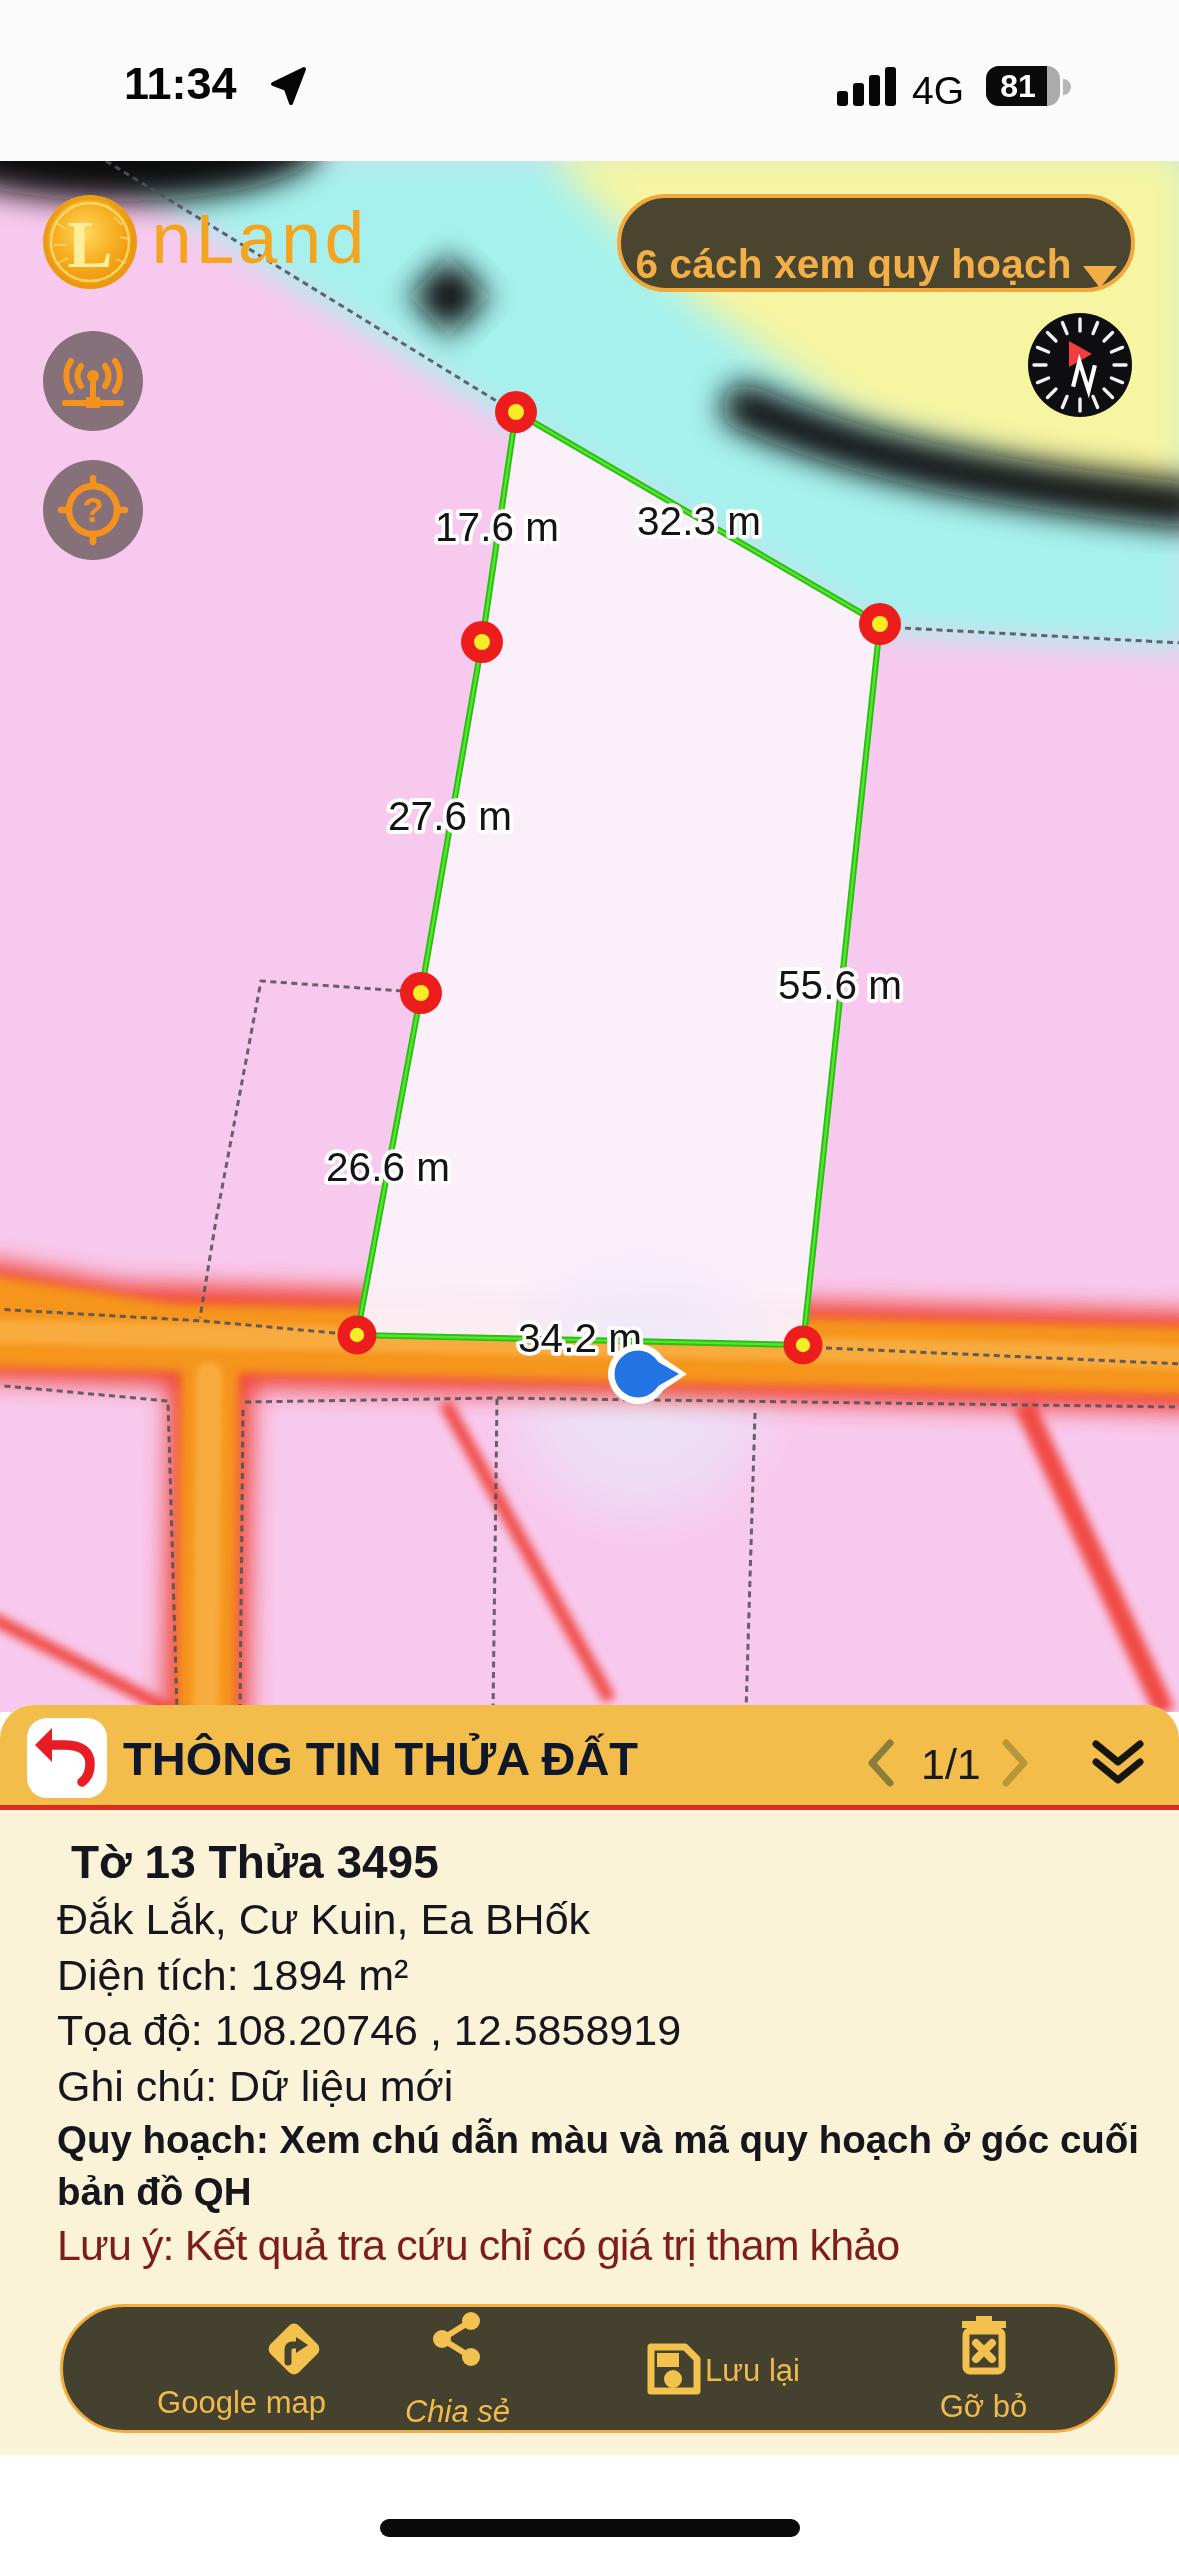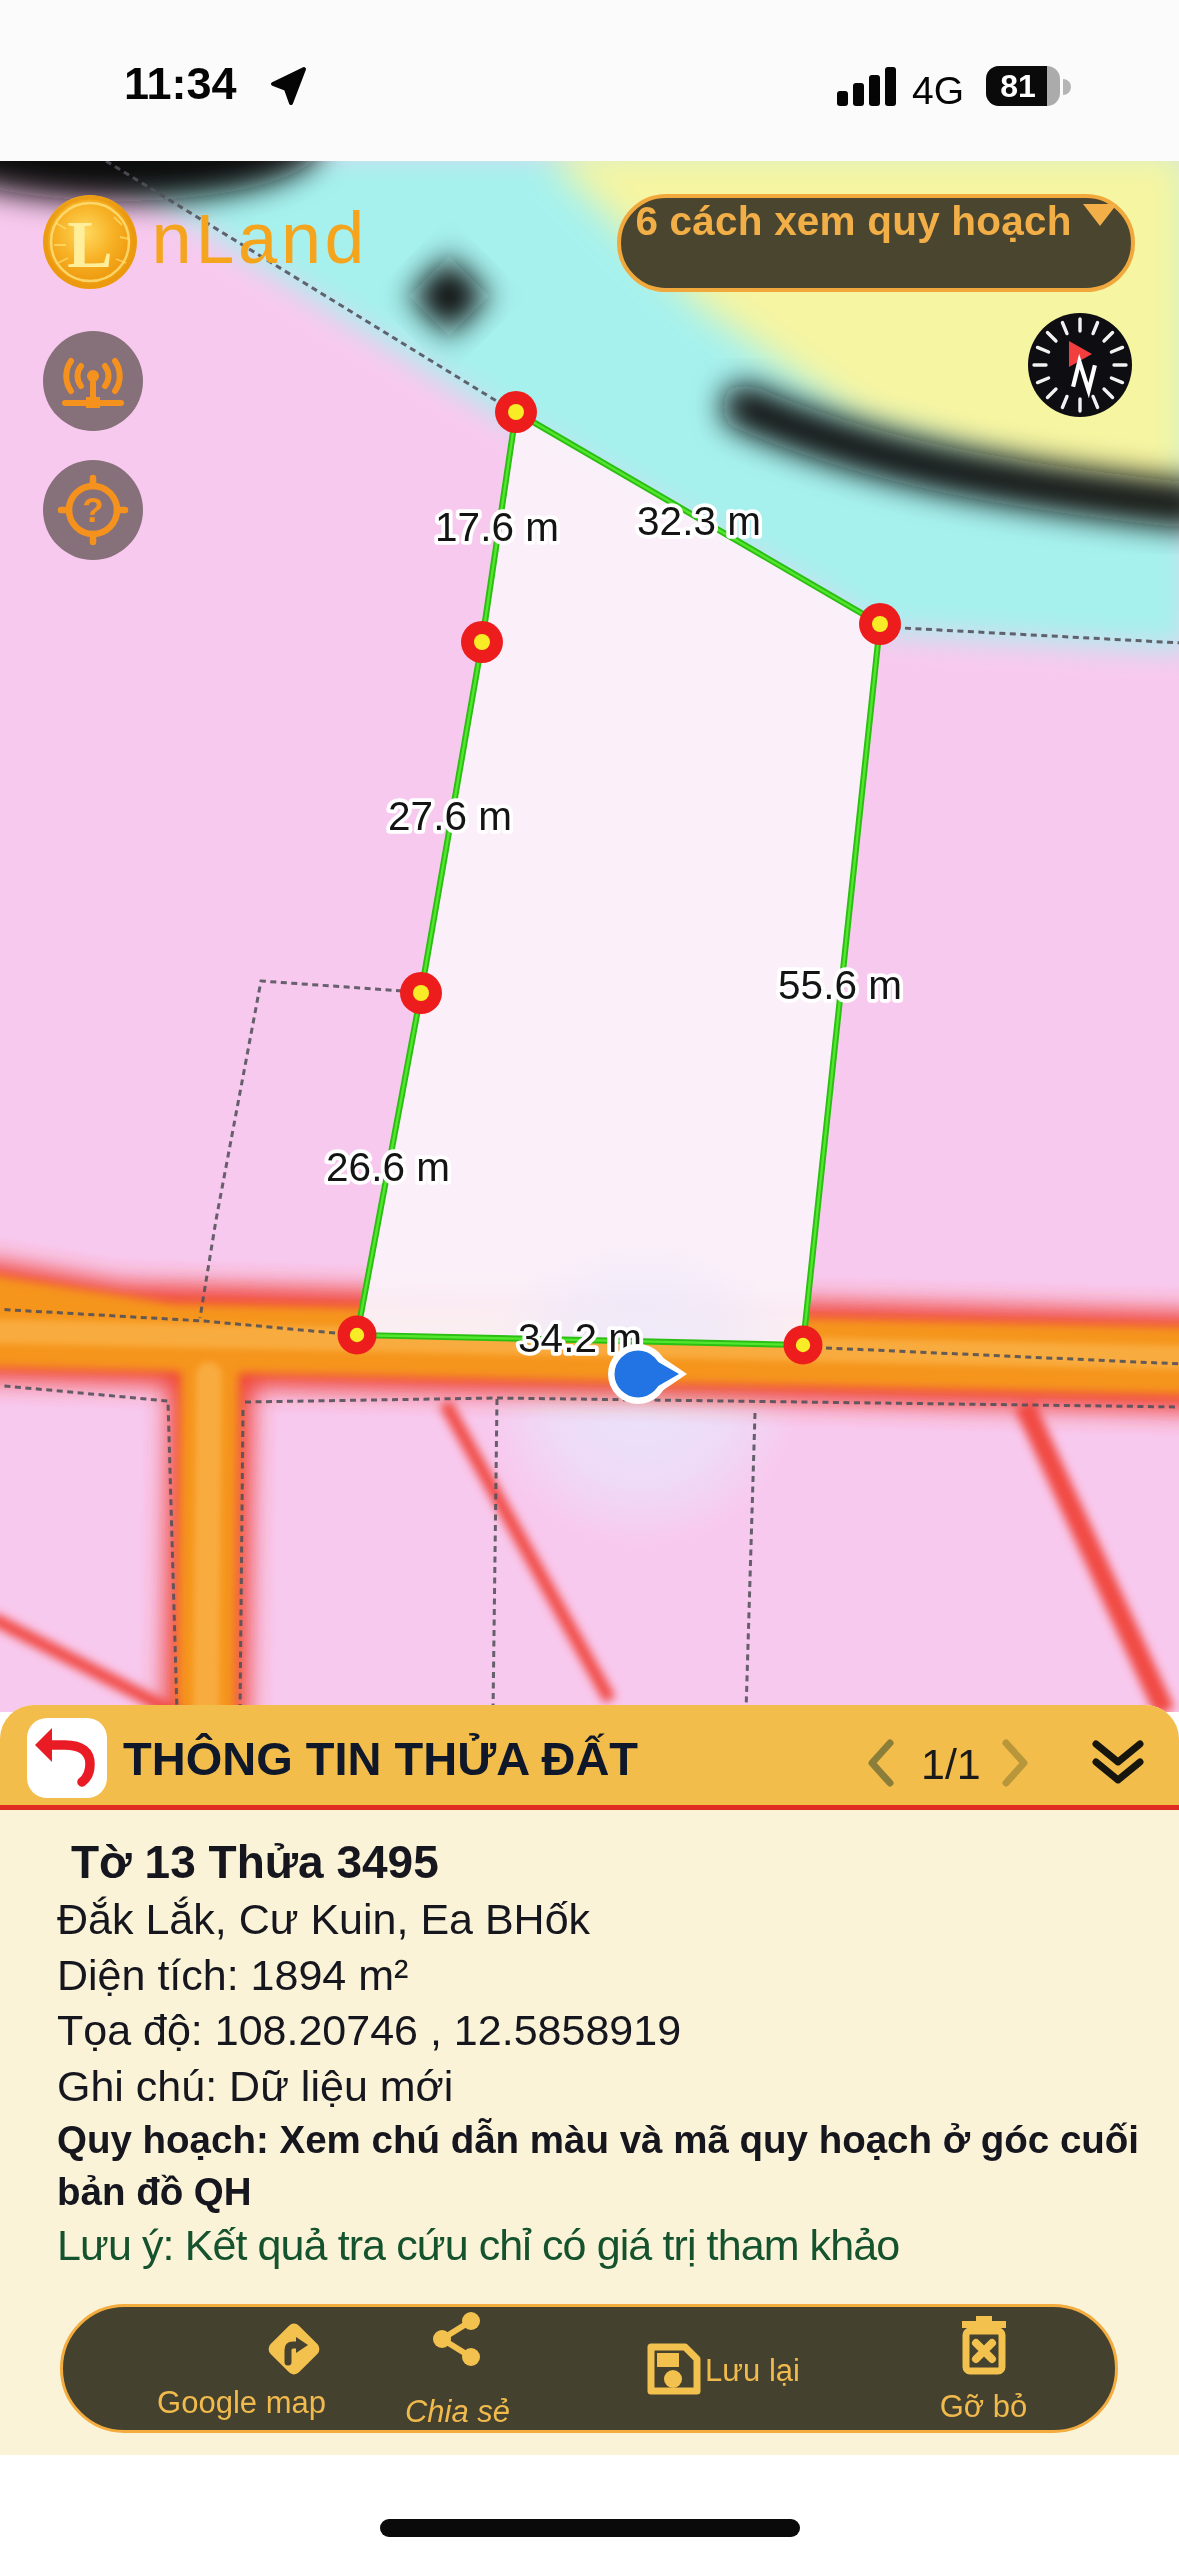"6 cách xem quy hoạch" div.abs { align-items: flex-start -> flex-end }
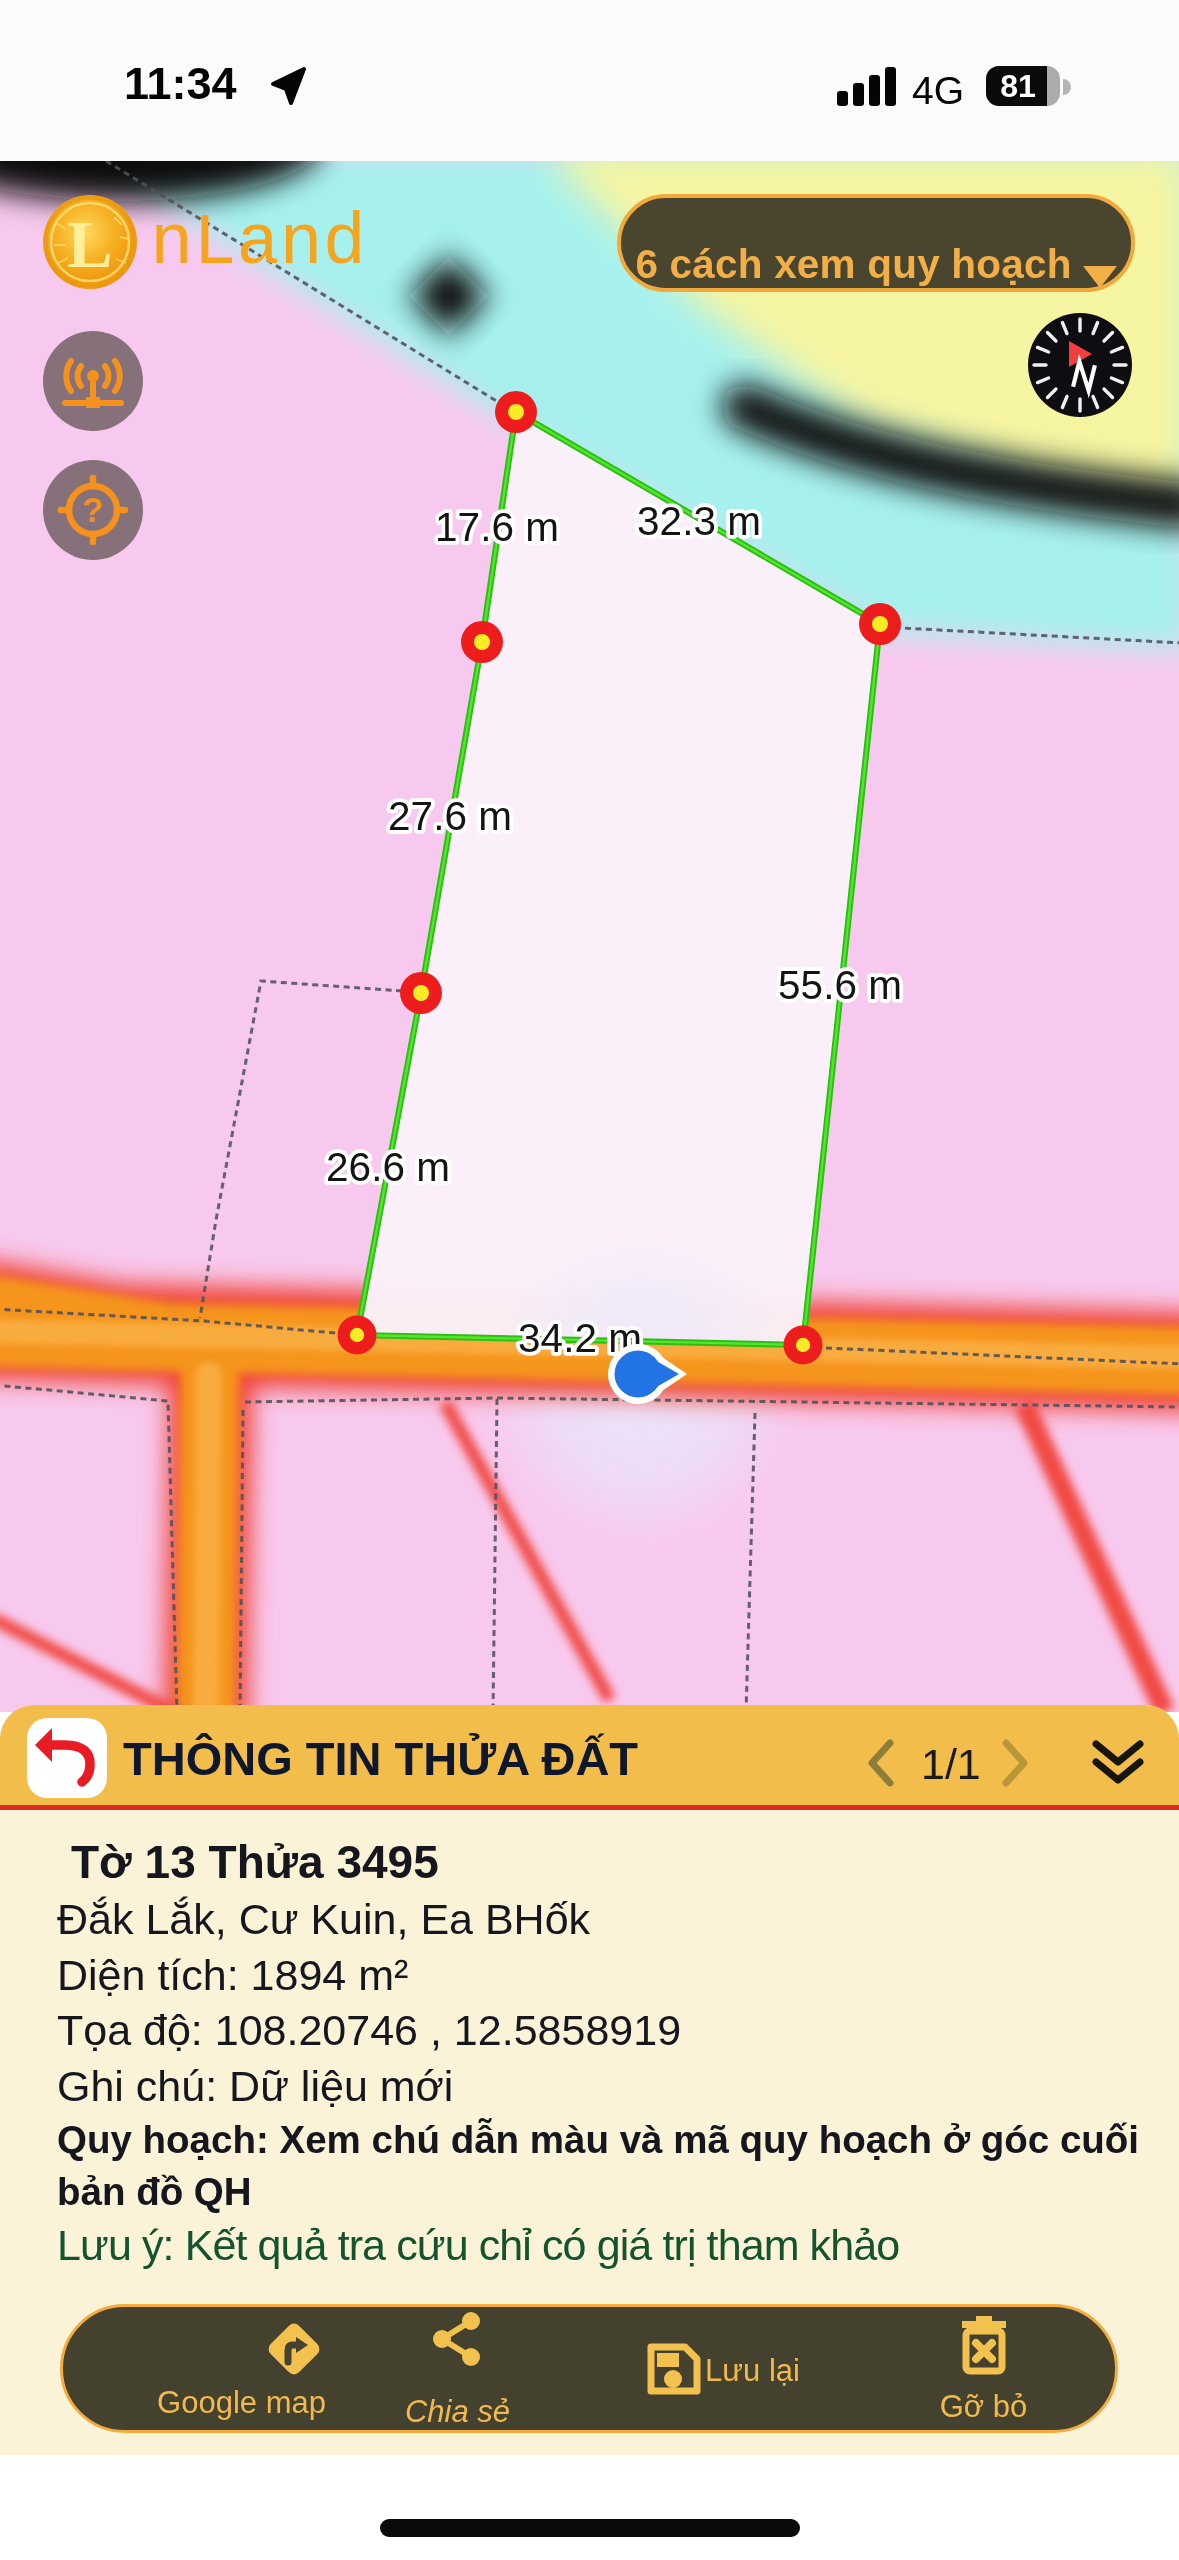"Lưu ý: Kết quả tra" div { color: #14532d -> #7f1d1d }
